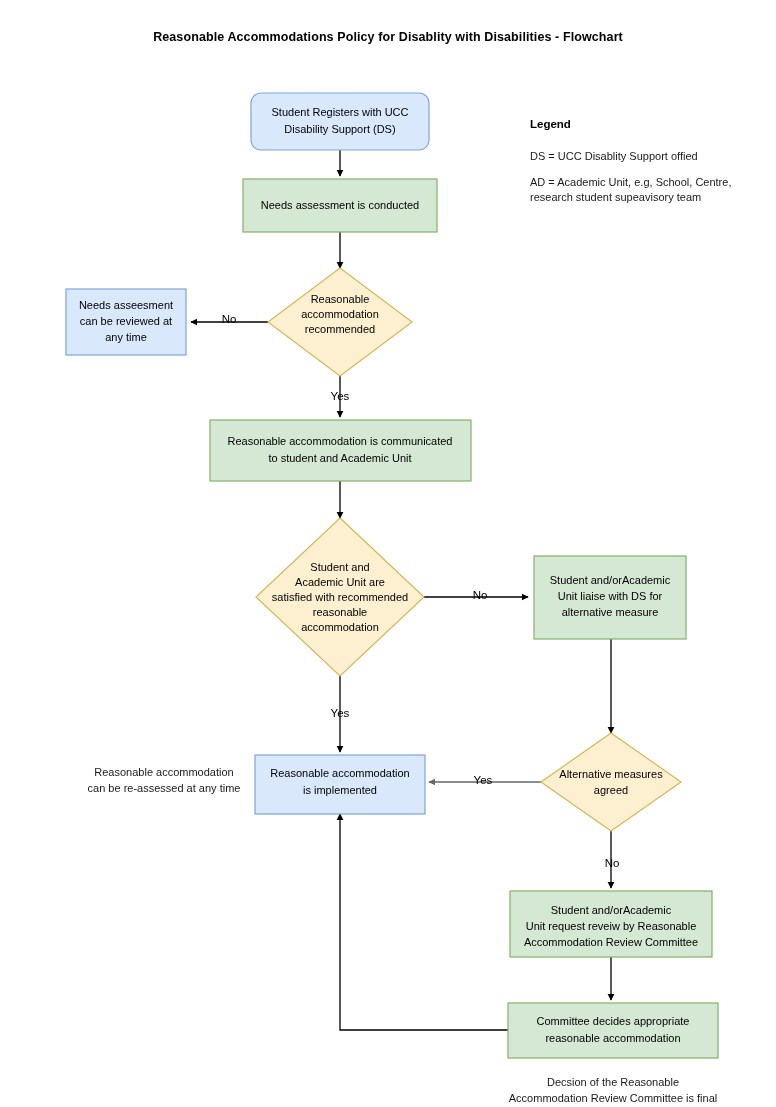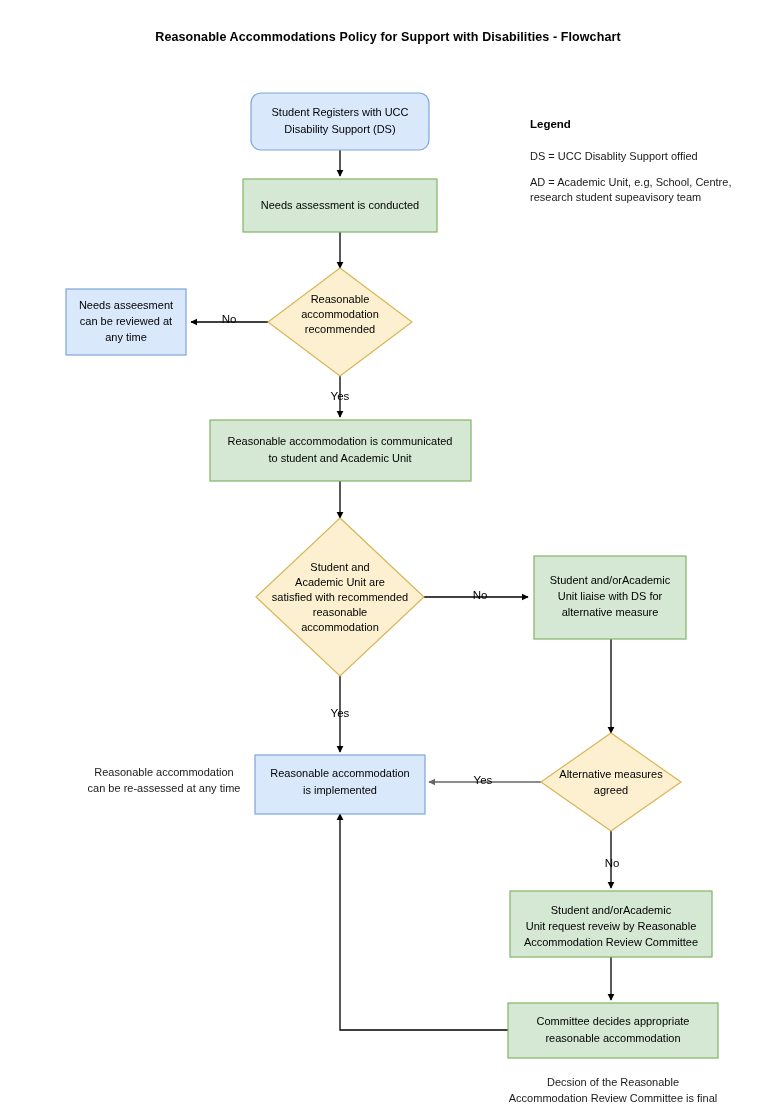"Reasonable Accommodations Policy for" div { text: Support -> Disablity }
